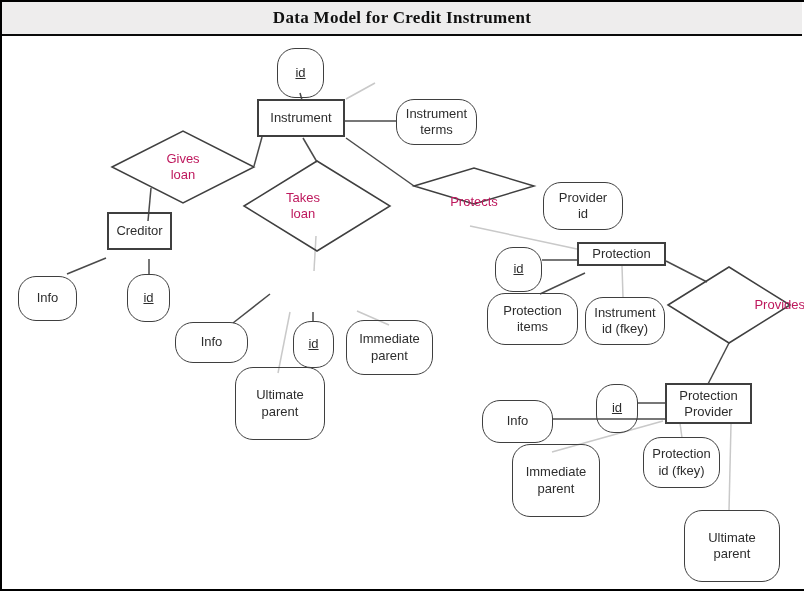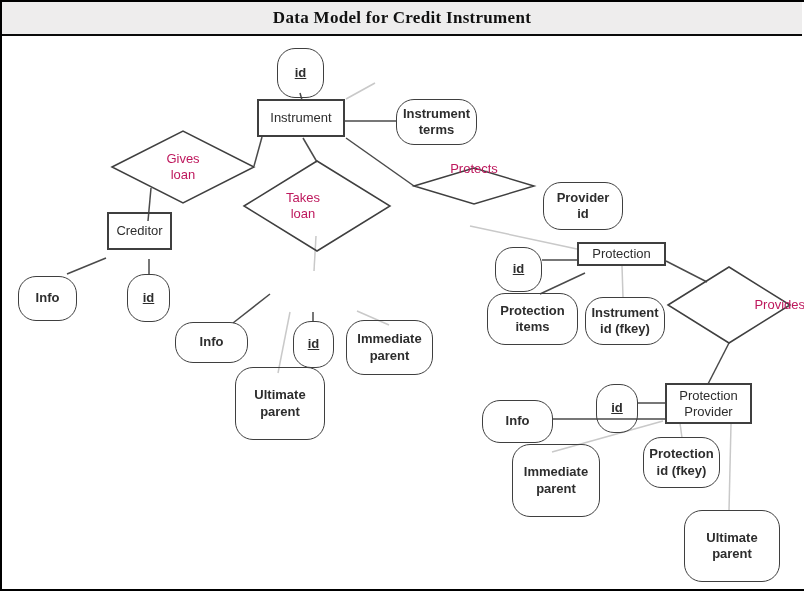"id" .attr { font-weight: bold -> none }
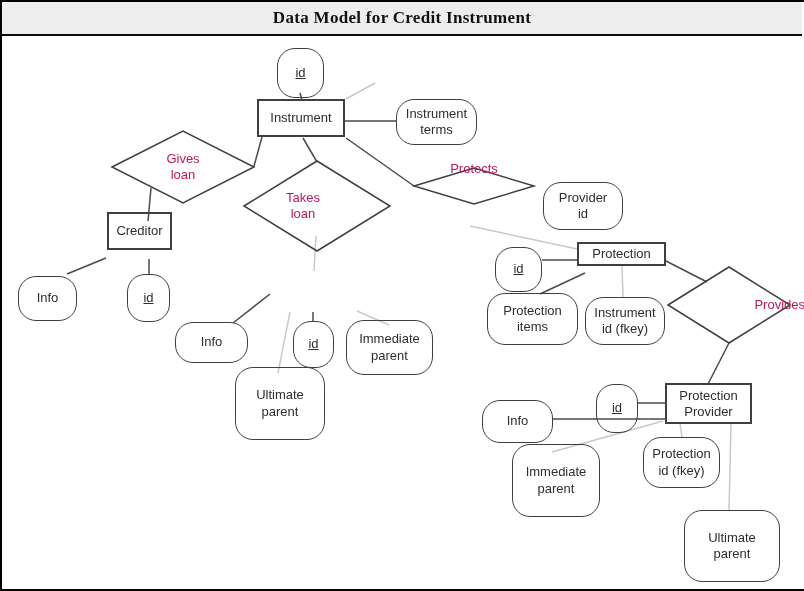"Protects" div.dlabel { top: 160px -> 193px }
